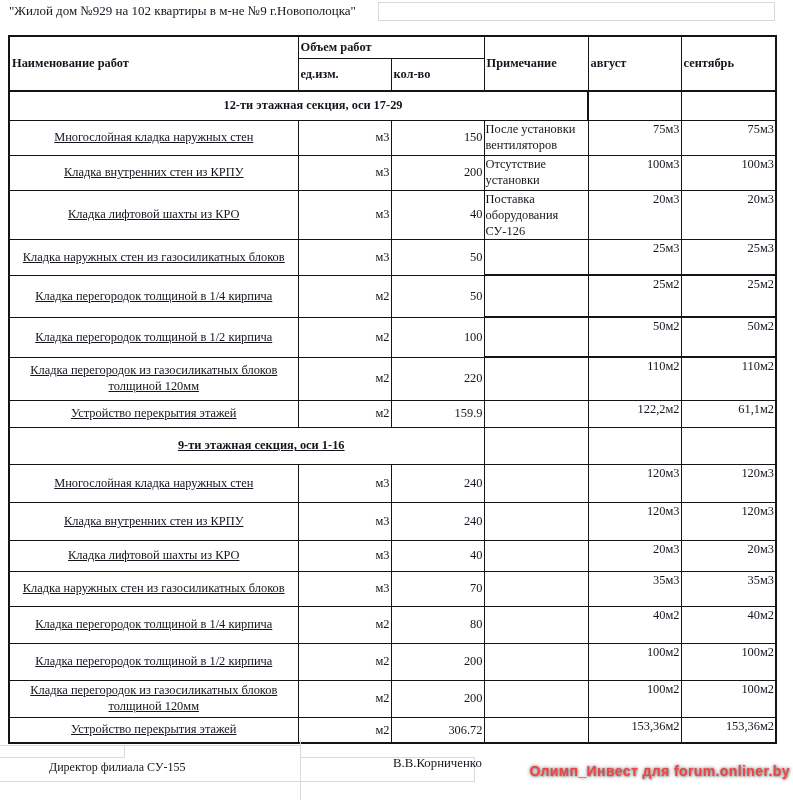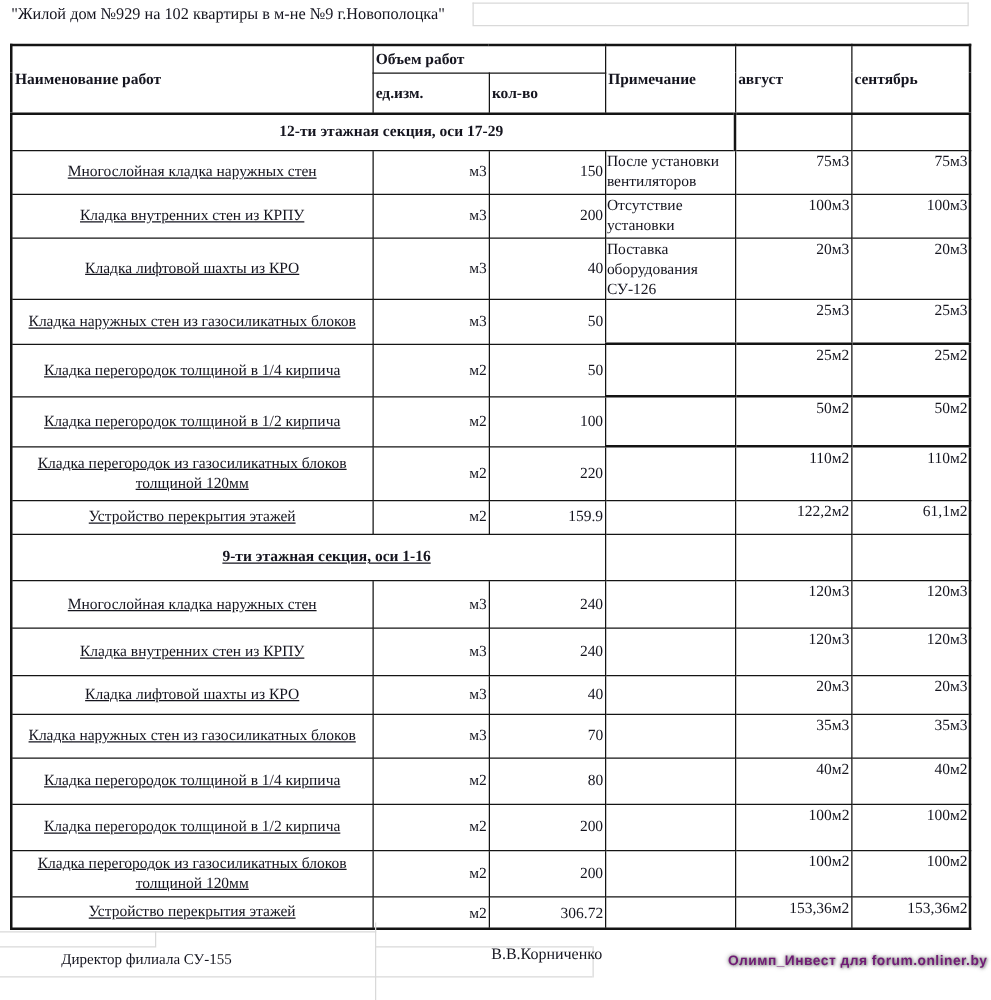"Олимп_Инвест для forum.onliner.by" .watermark { color: #701a75 -> #ef4444; font-size: 11px -> 14px }
